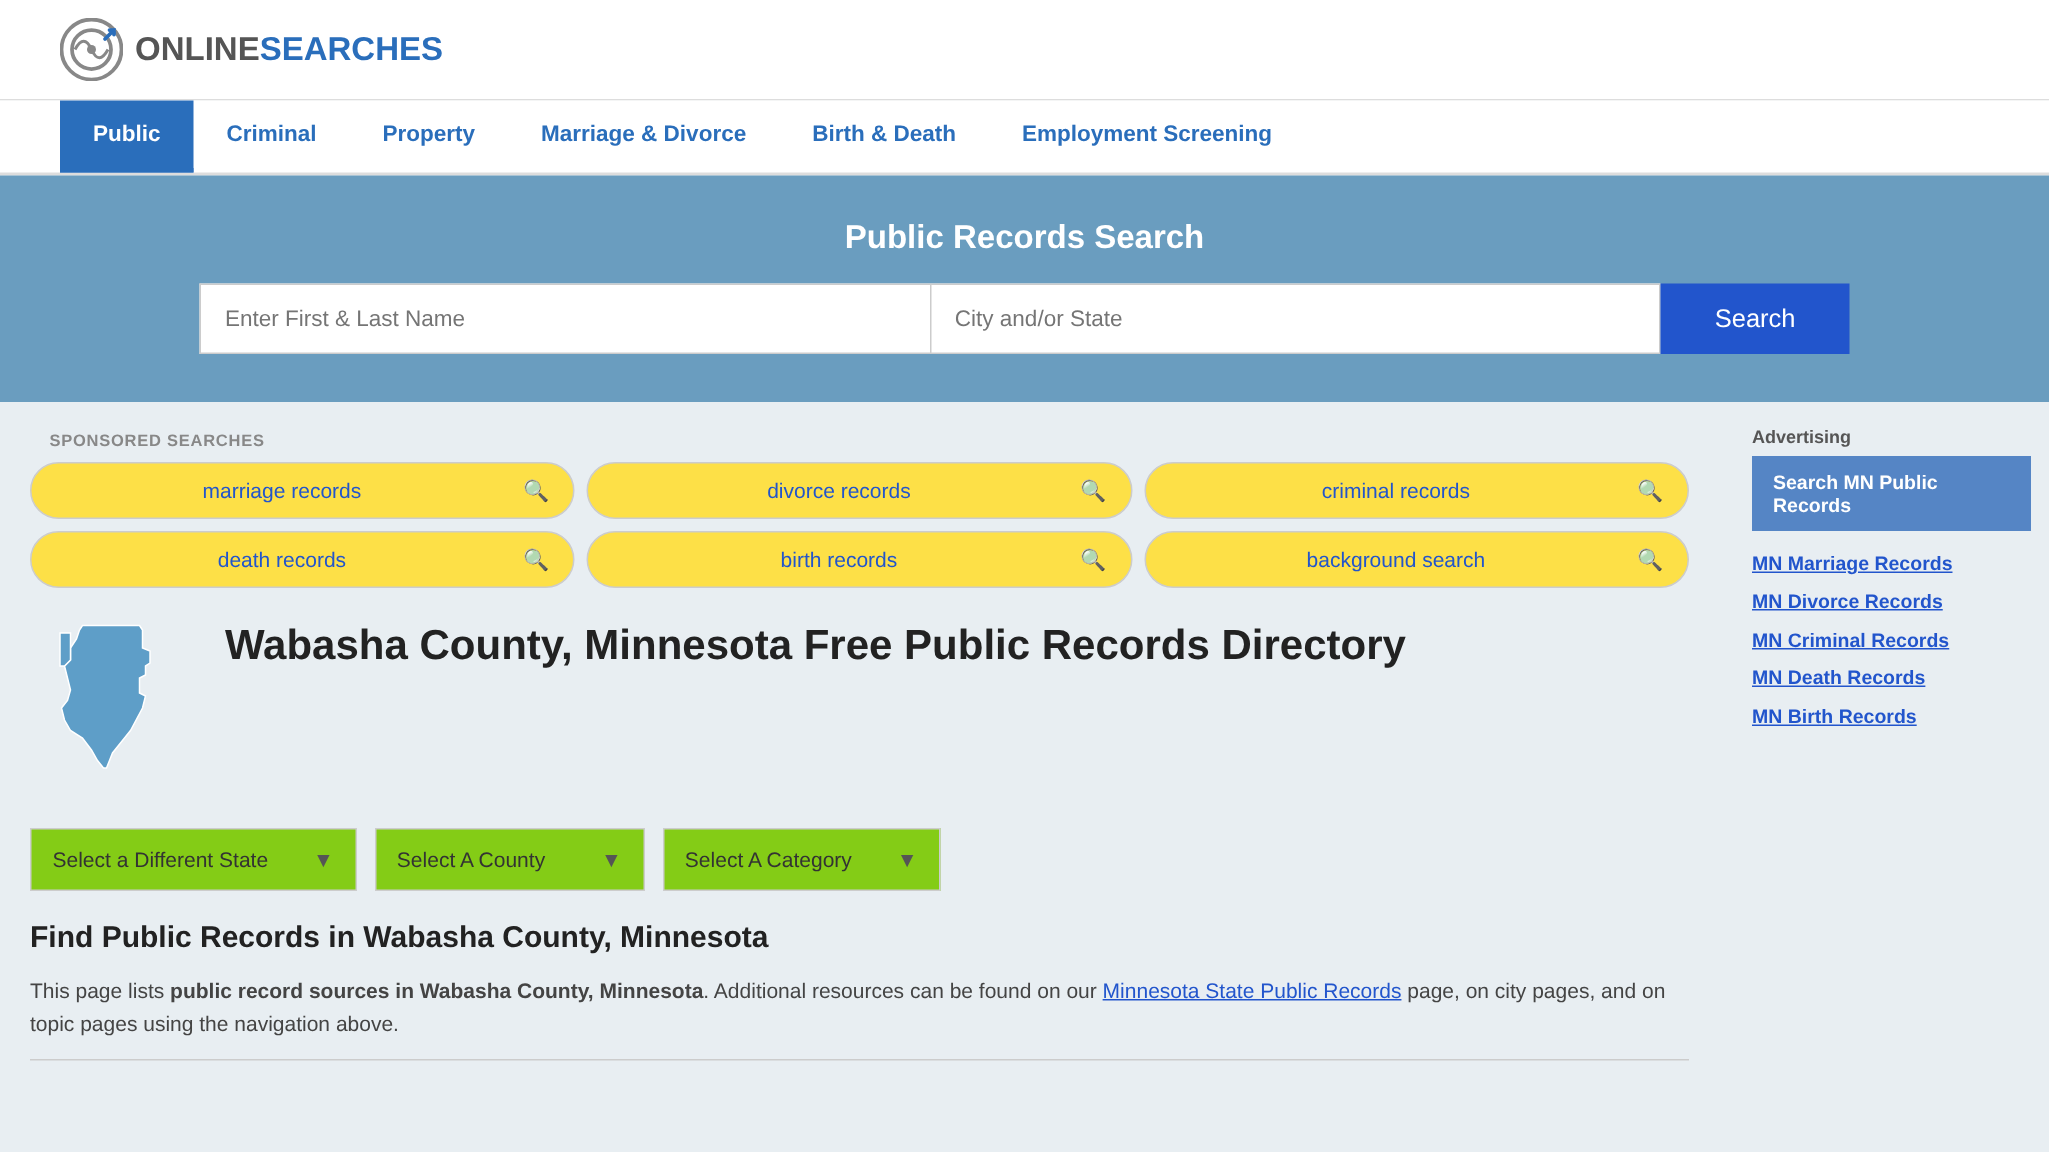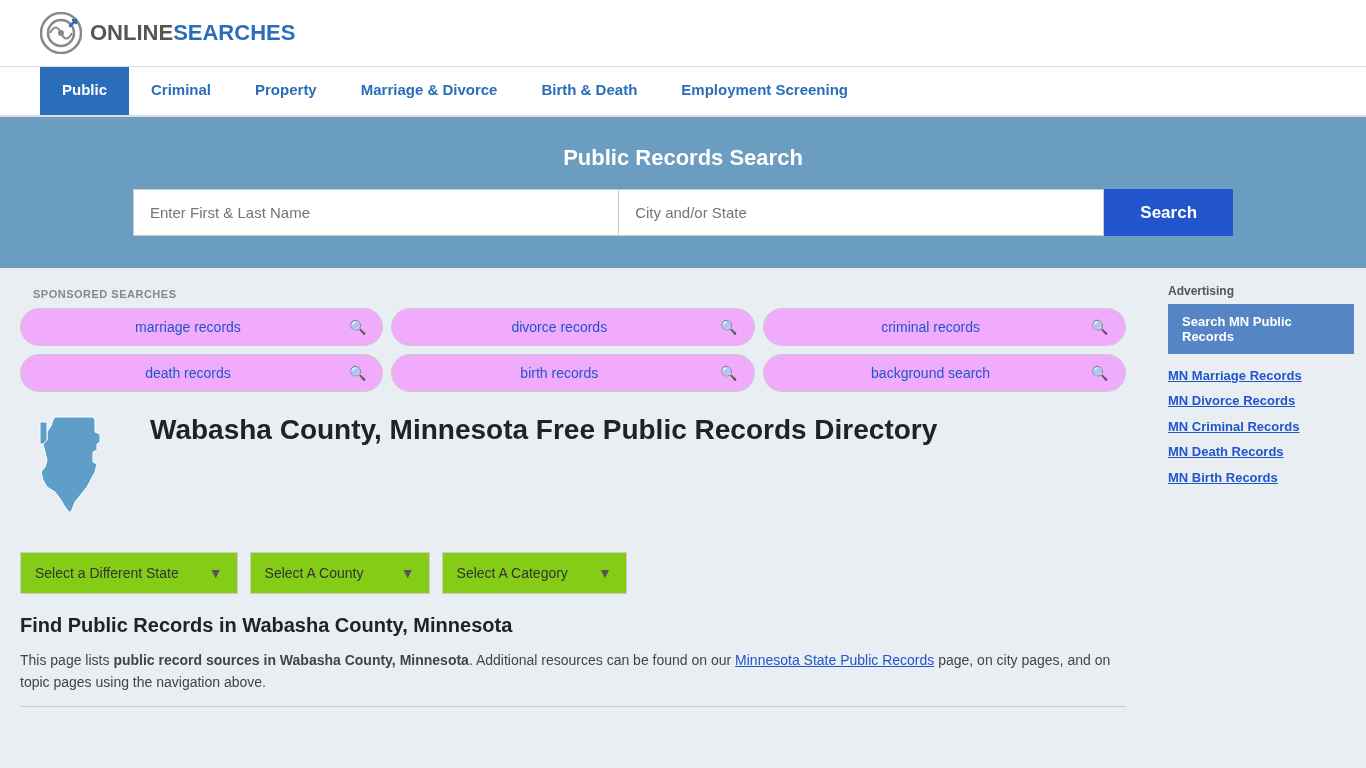"Search" .search-btn { font-weight: bold -> normal }
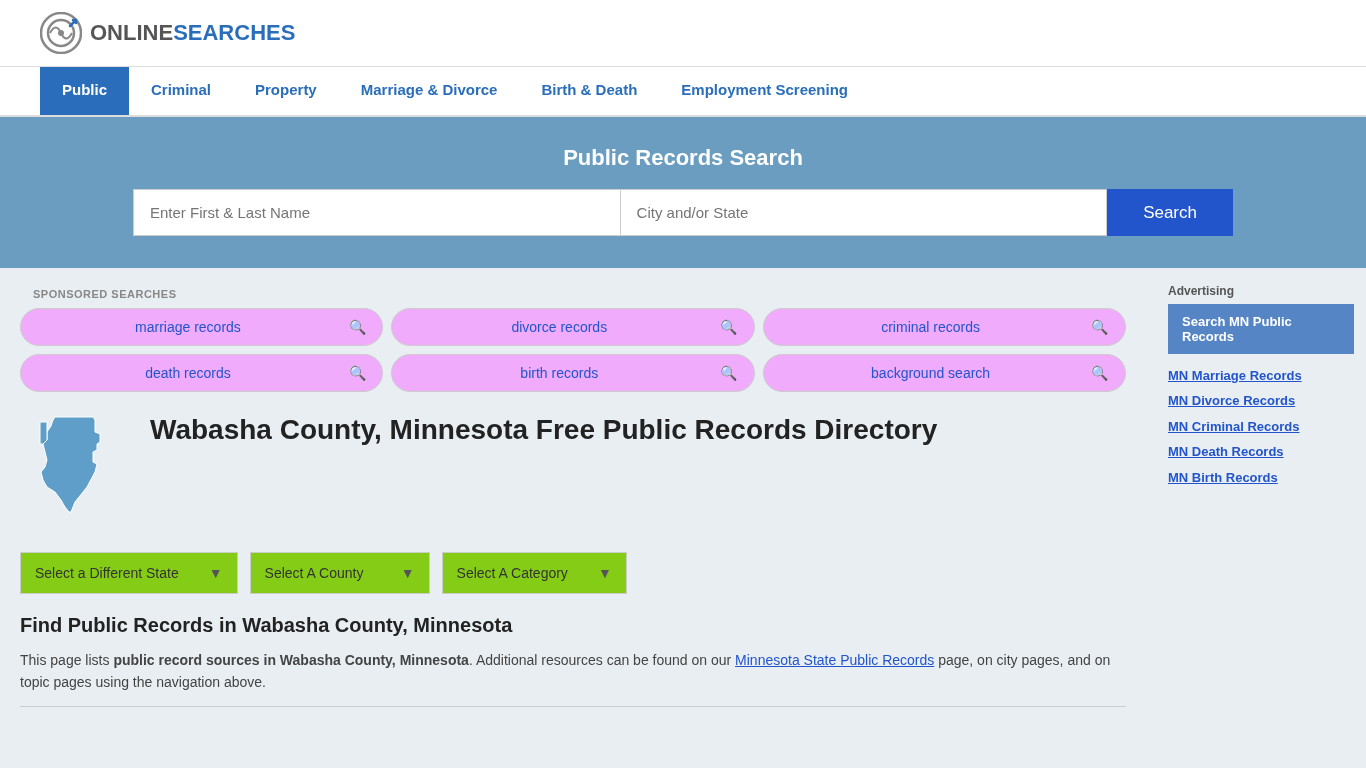"marriage records" .sponsored-item { background: #f0abfc -> #fde047 }
